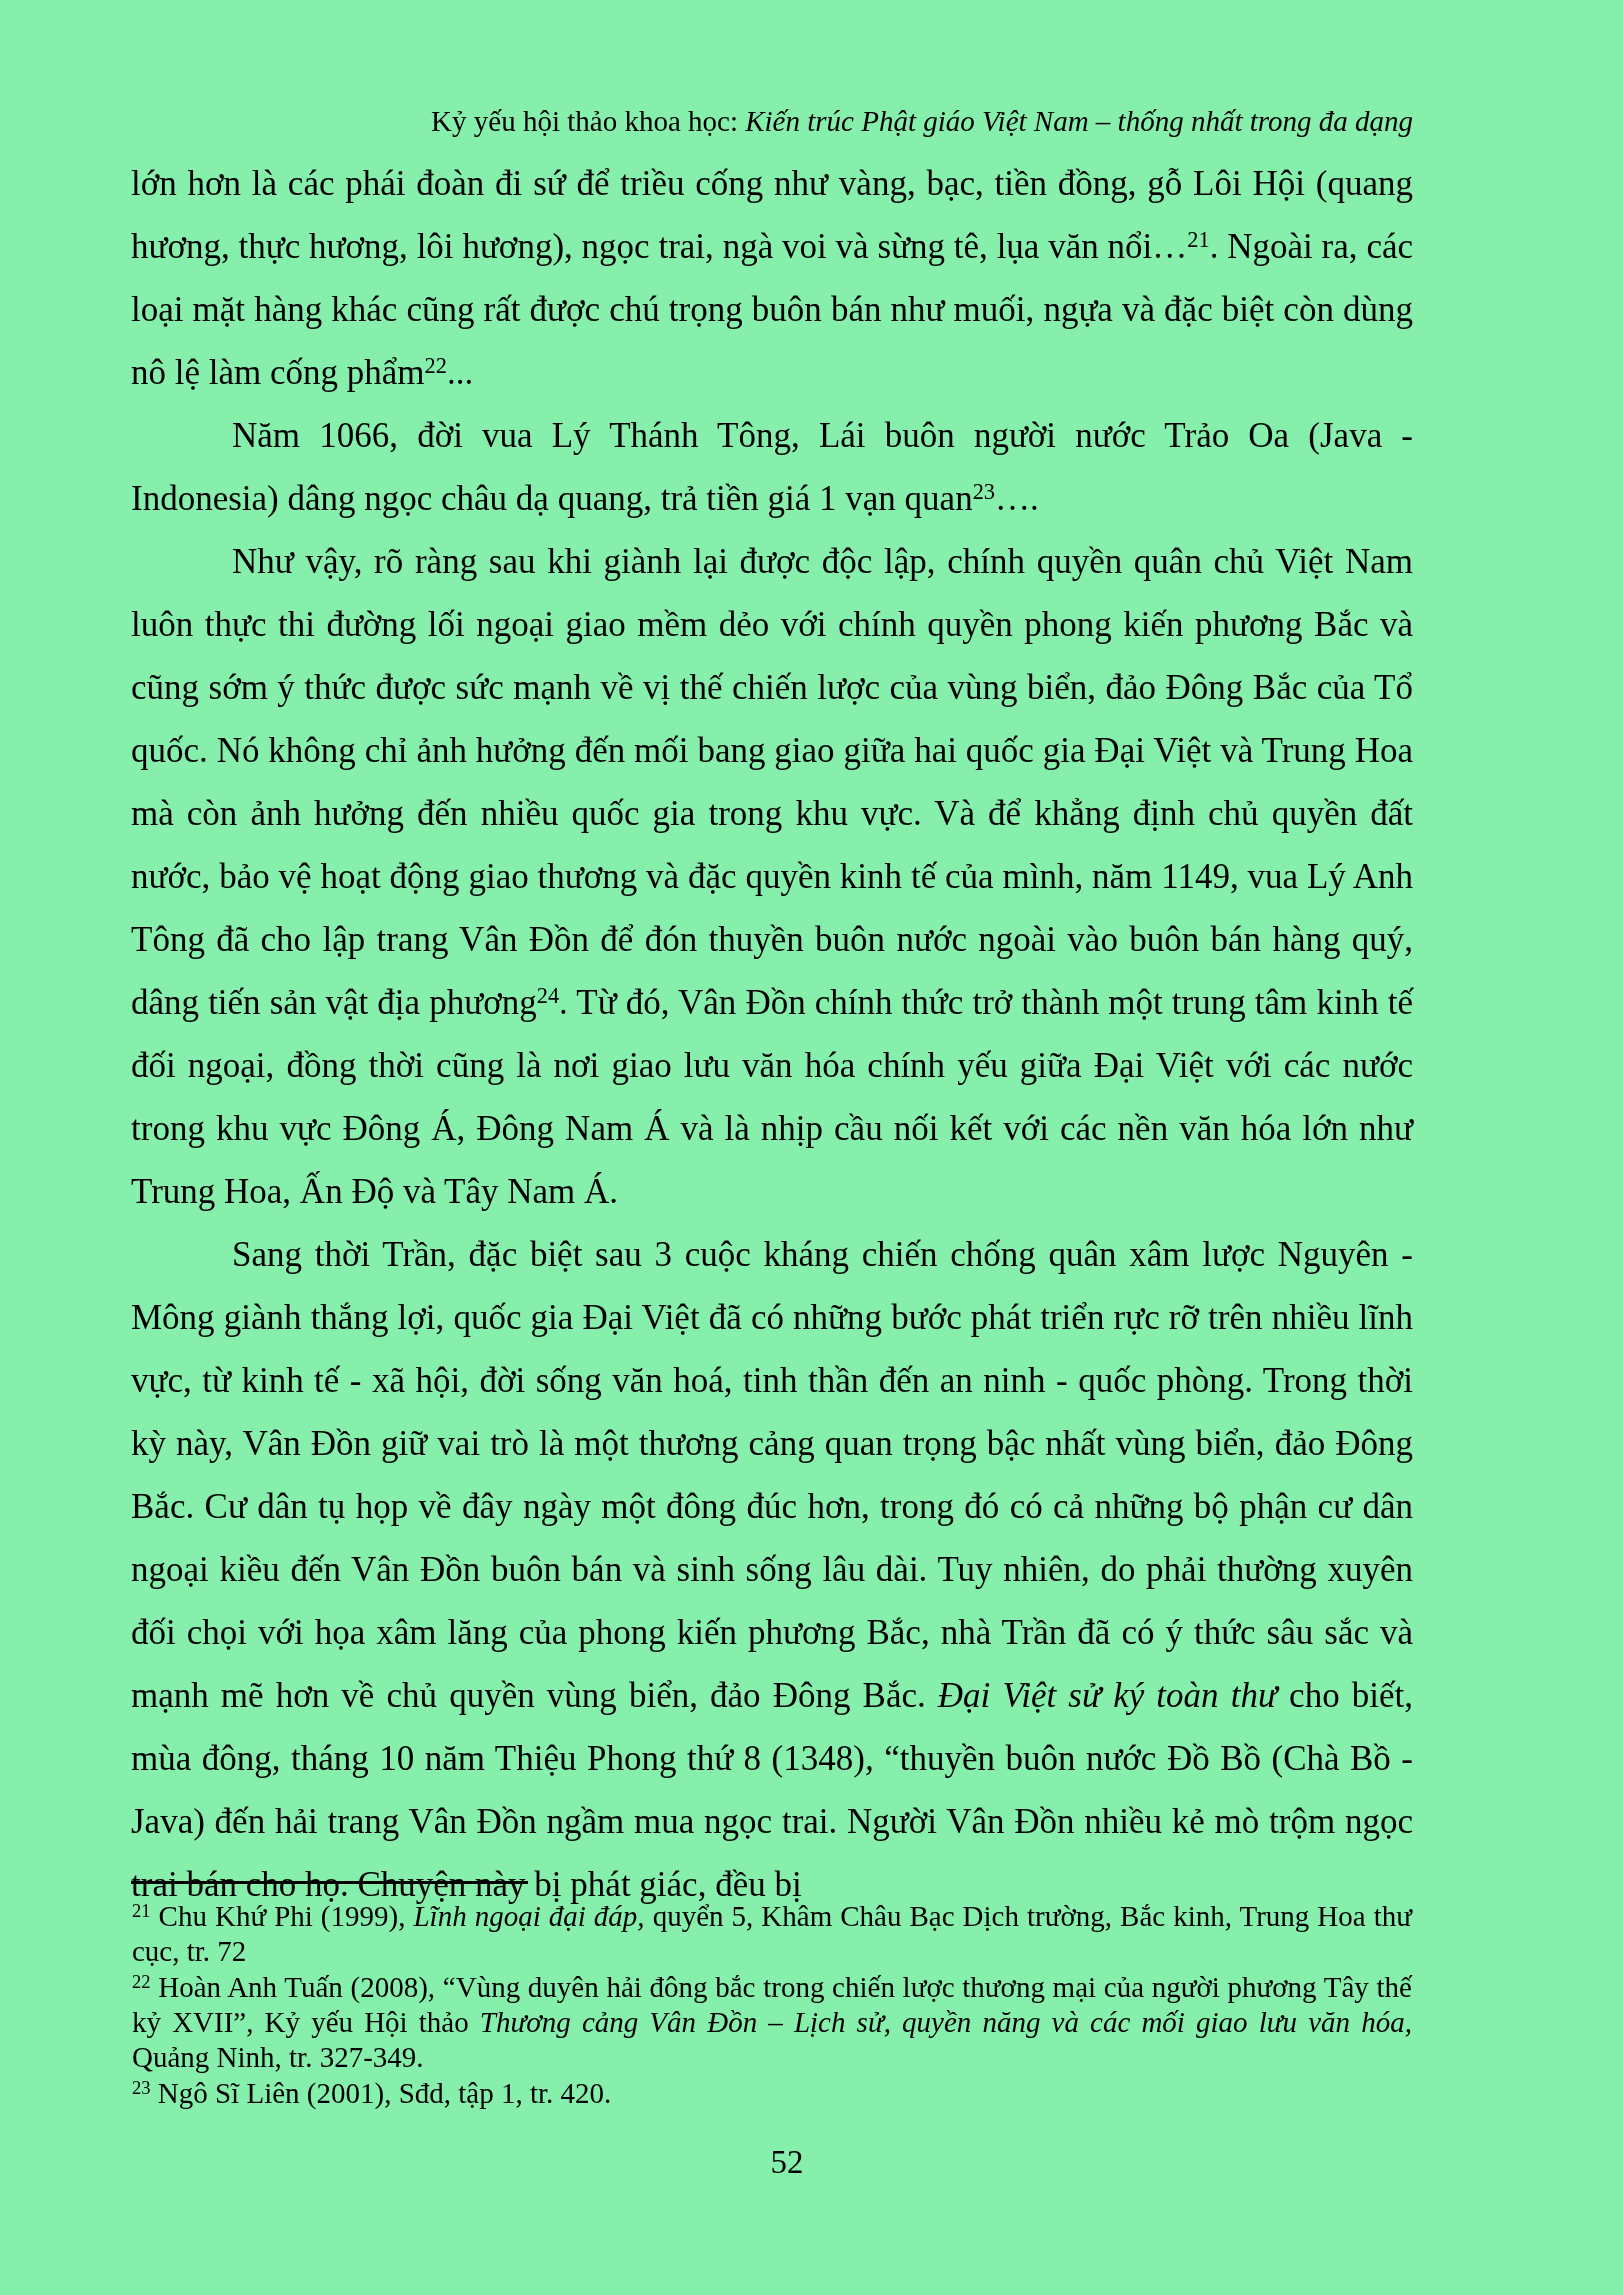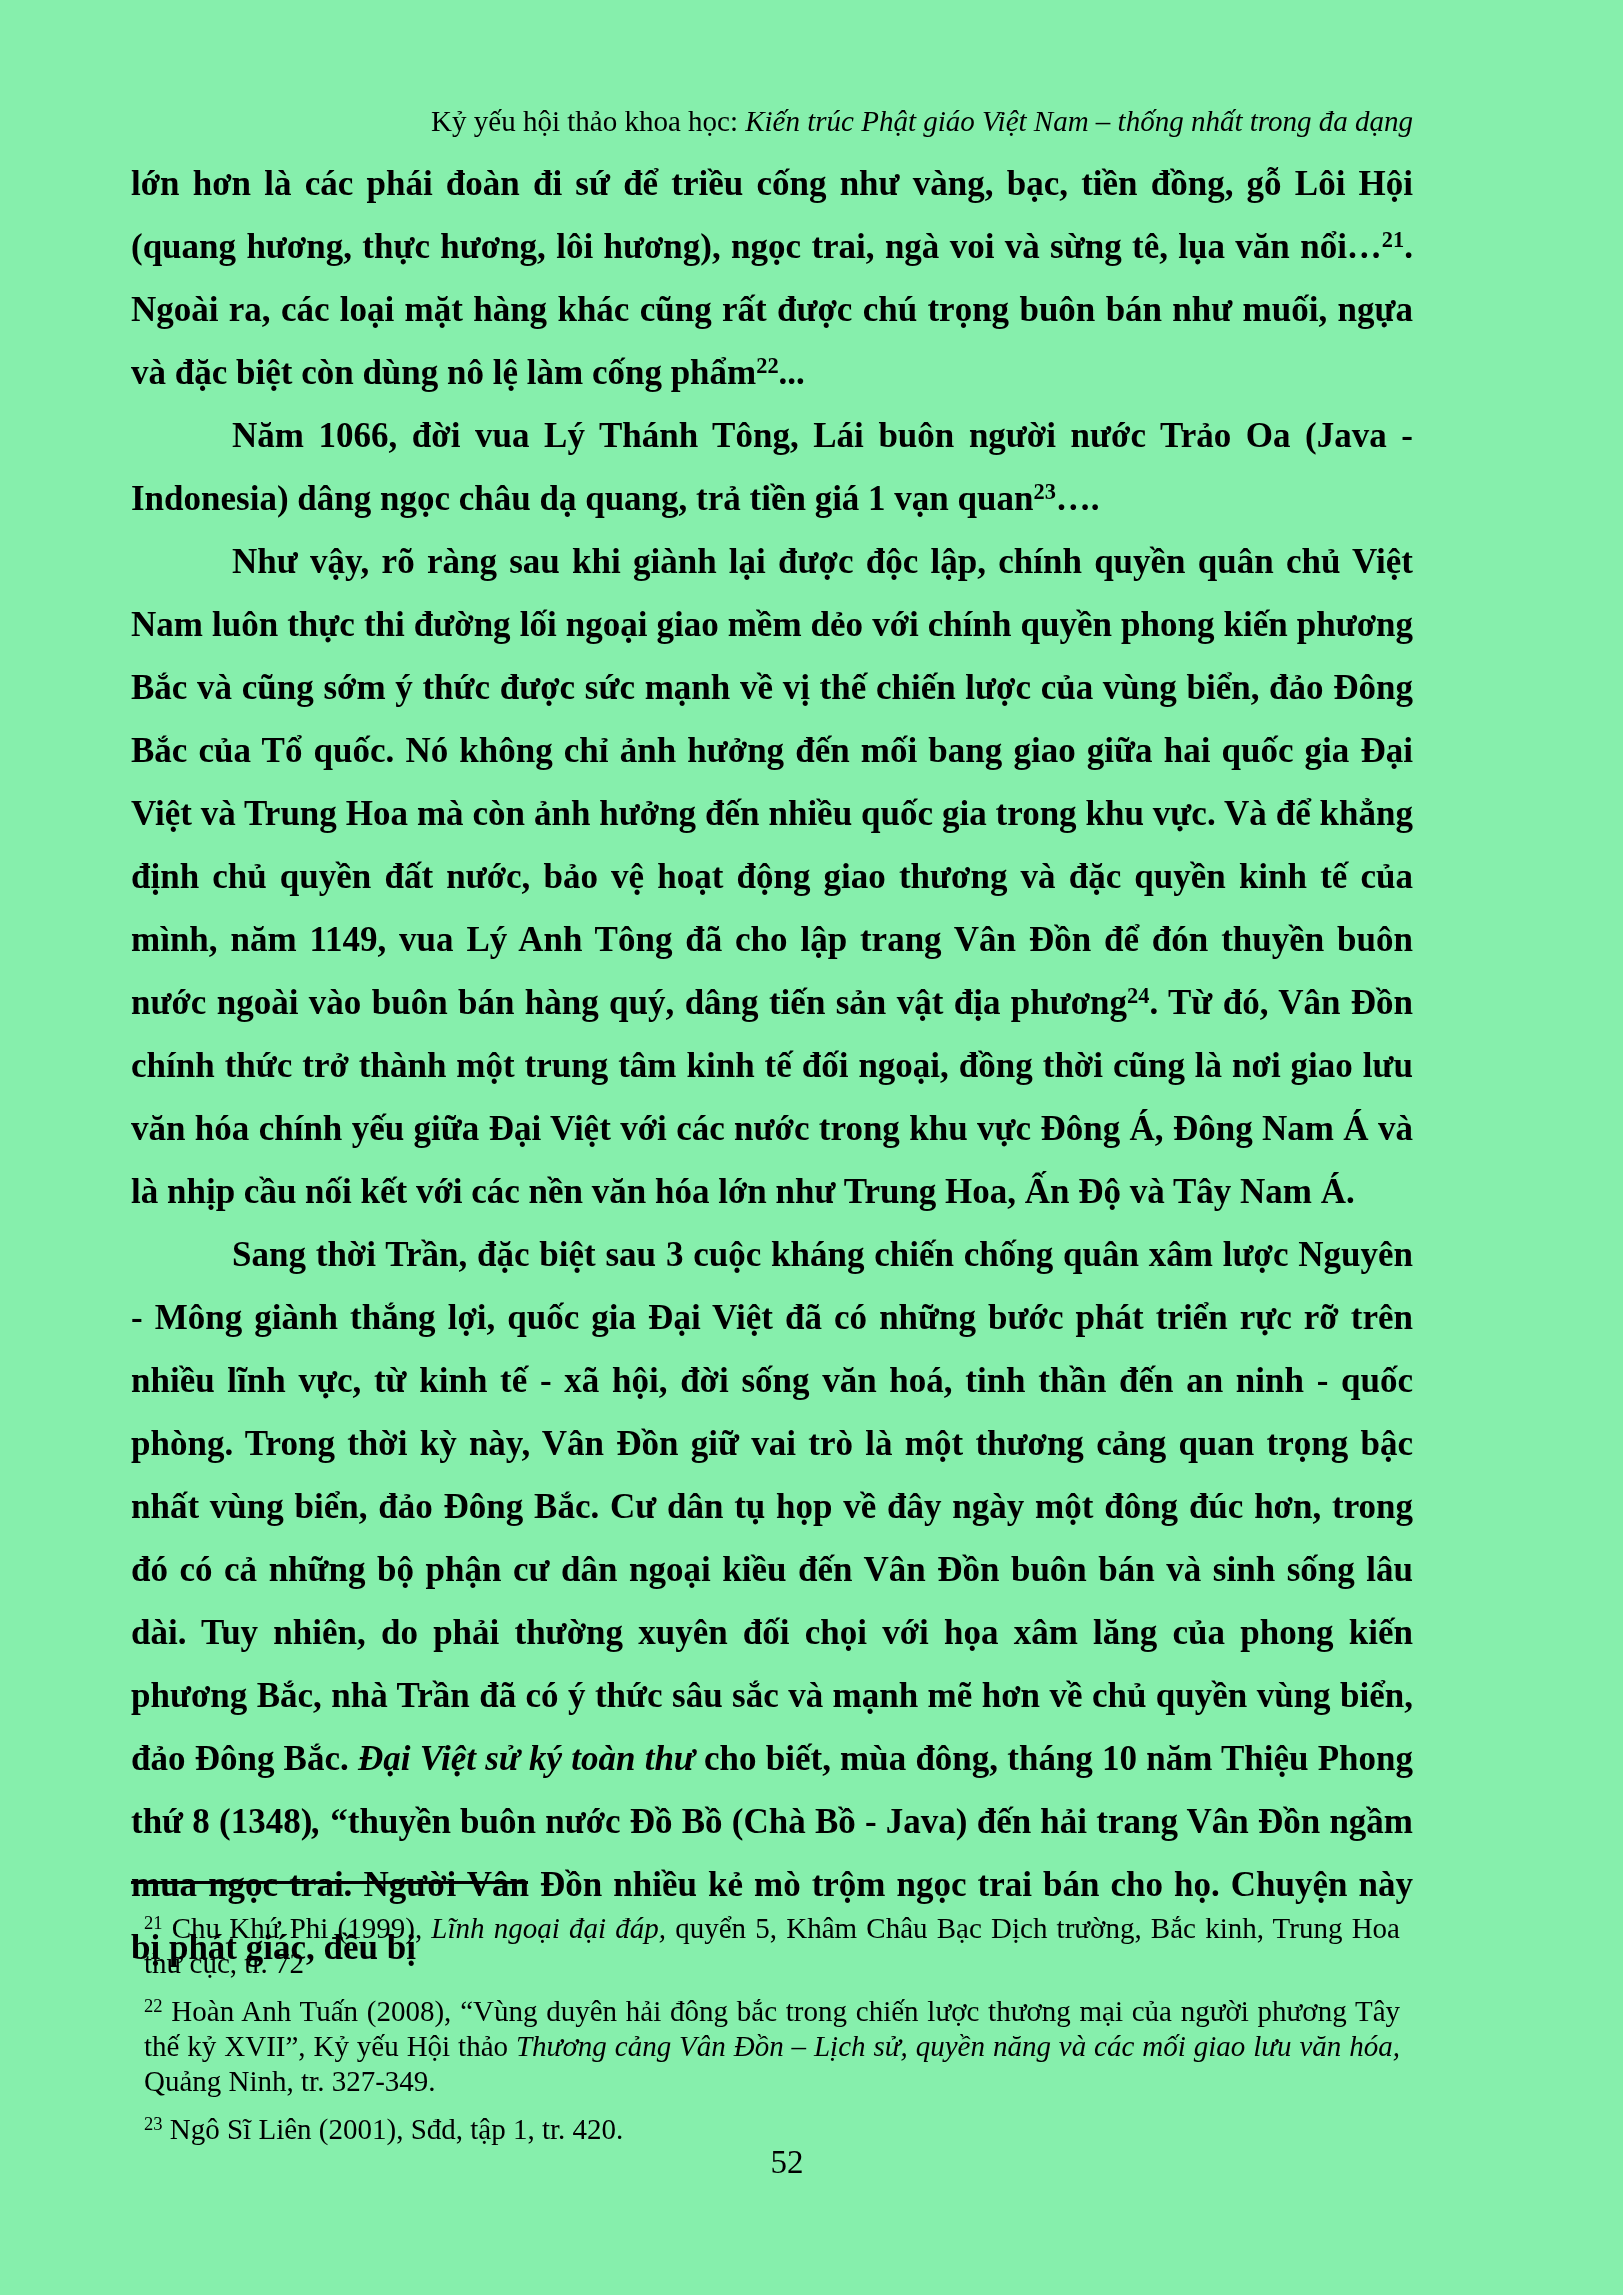"lớn hơn là các phái" .body-text { font-weight: bold -> none }
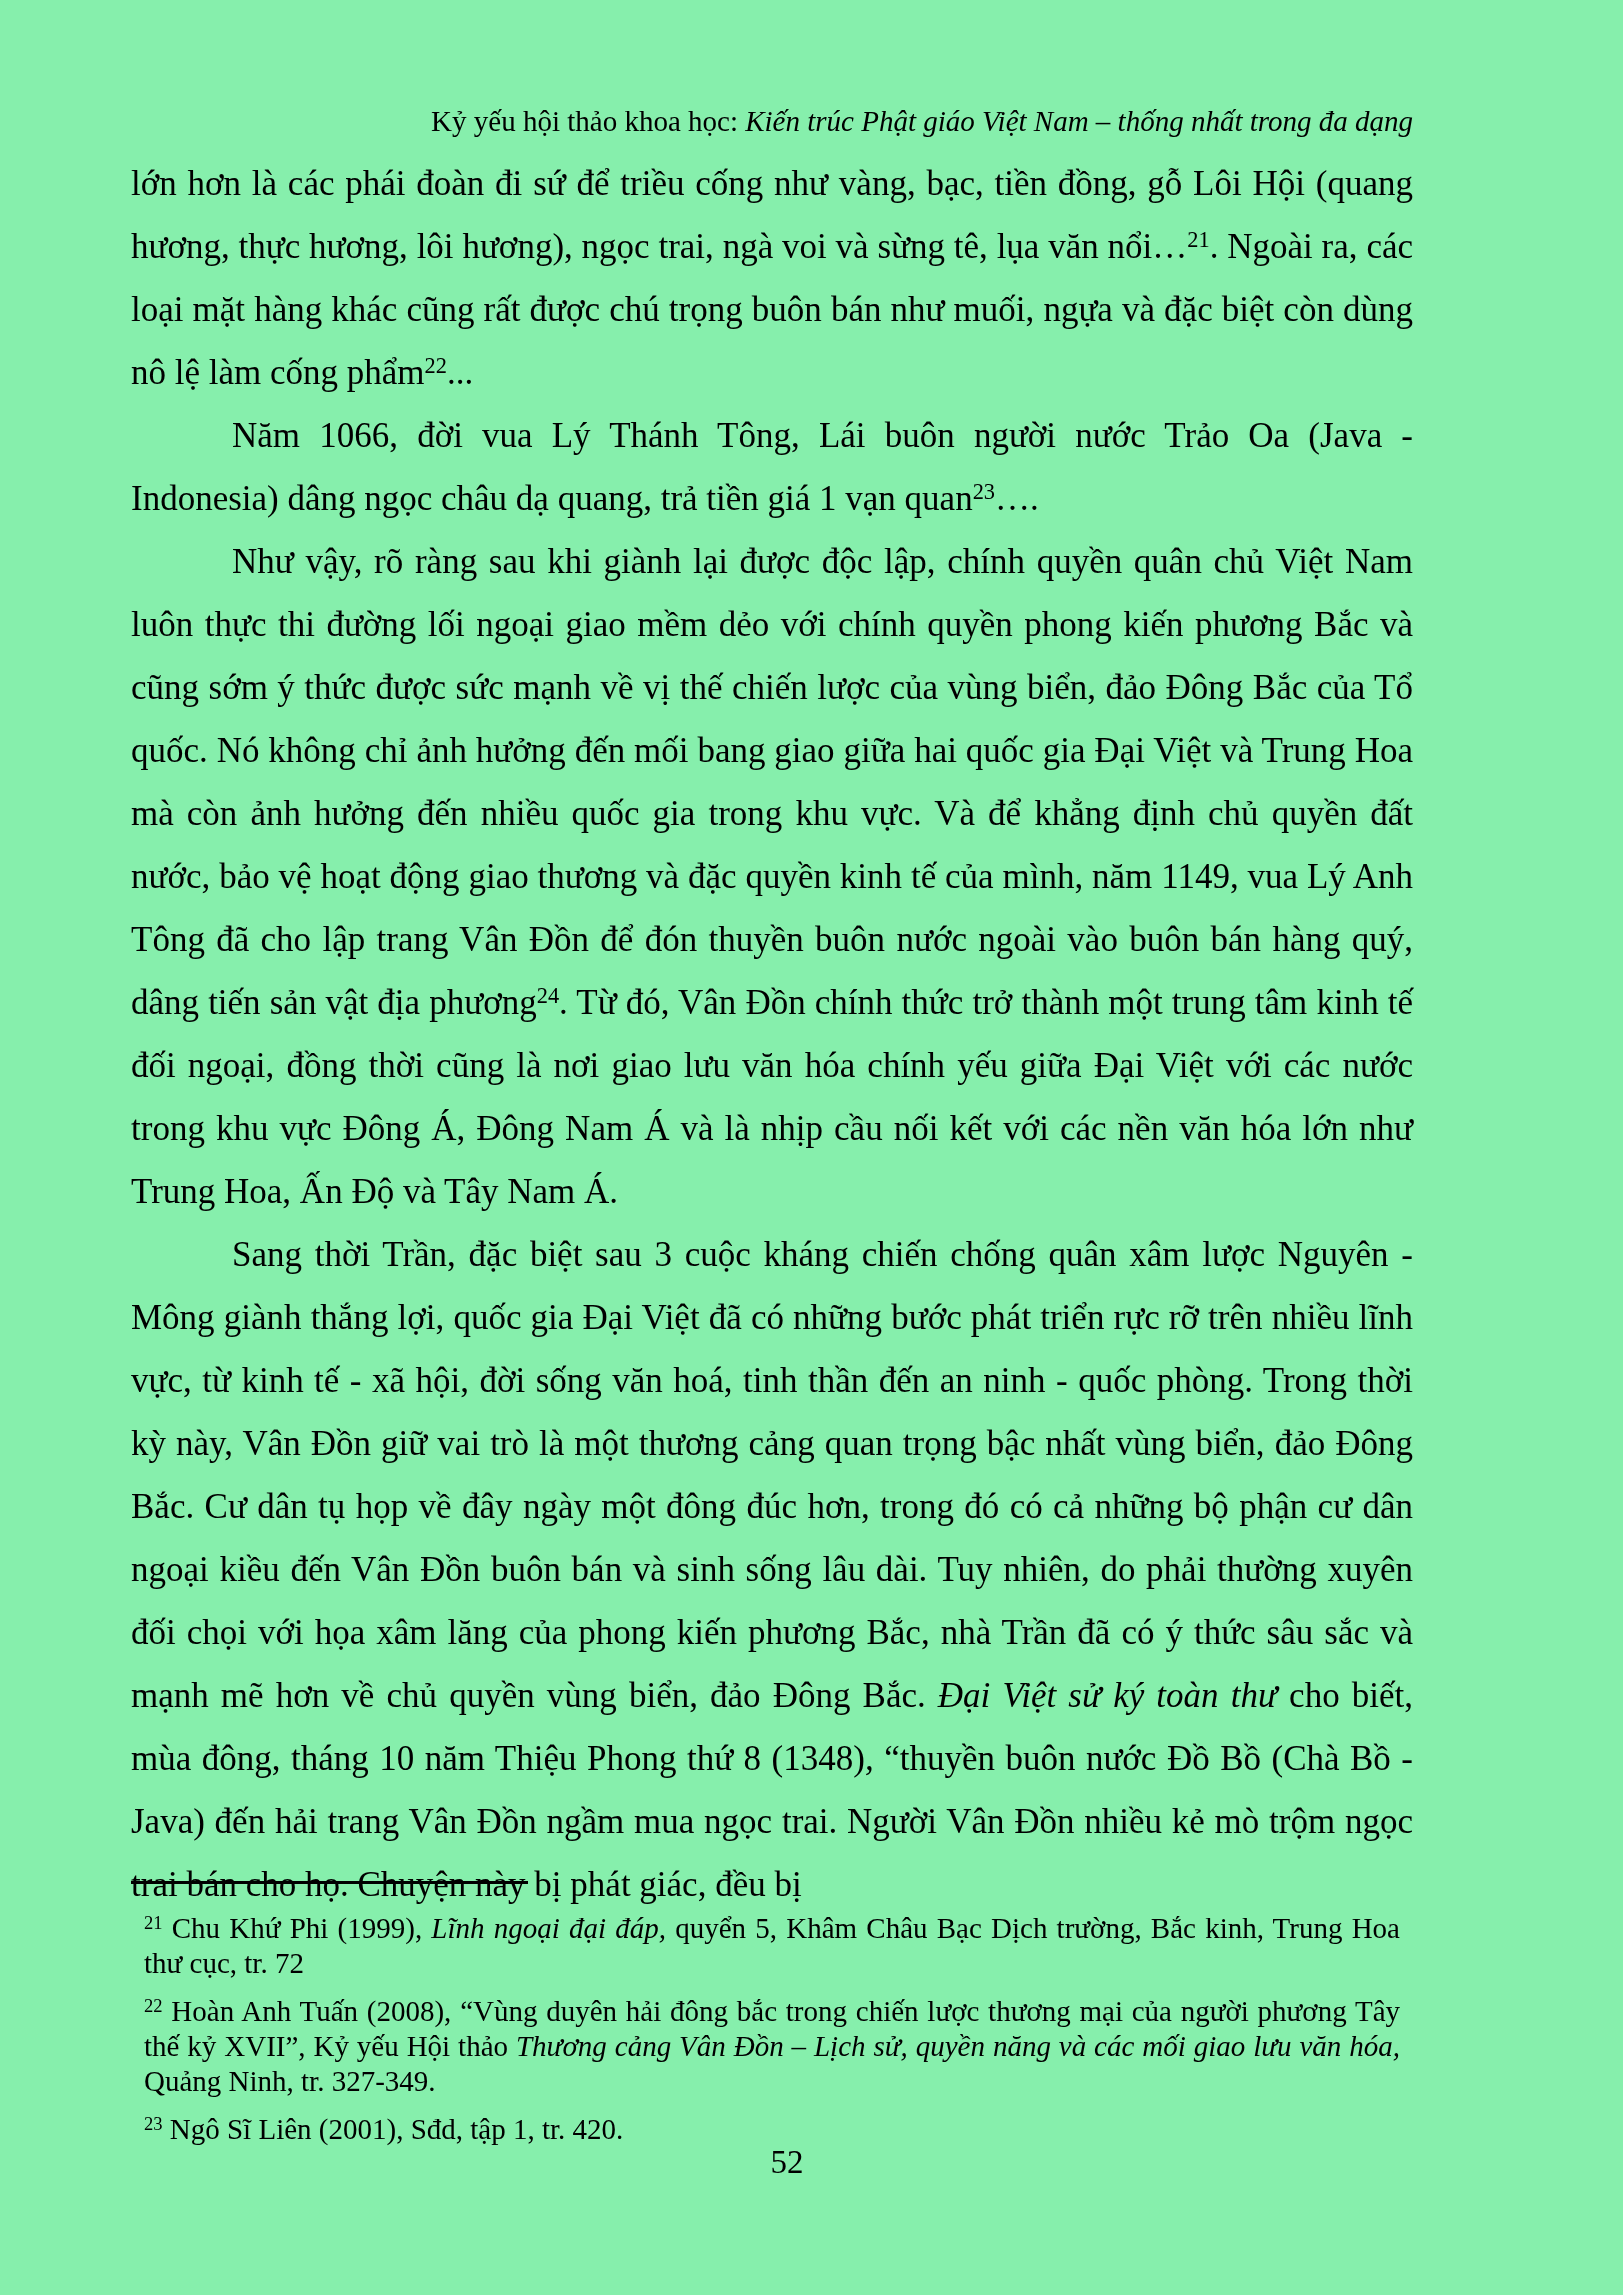"21 Chu Khứ Phi (1999)," .fn { margin: 13px -> 1px }
